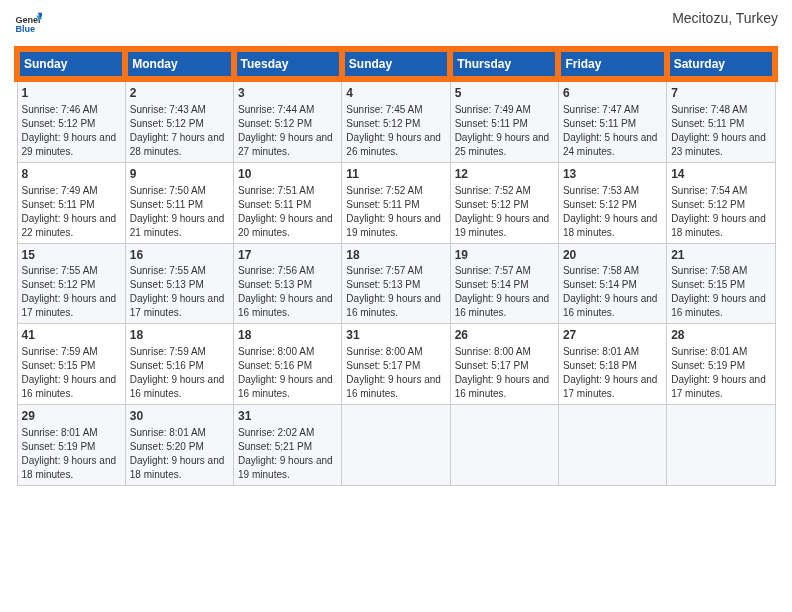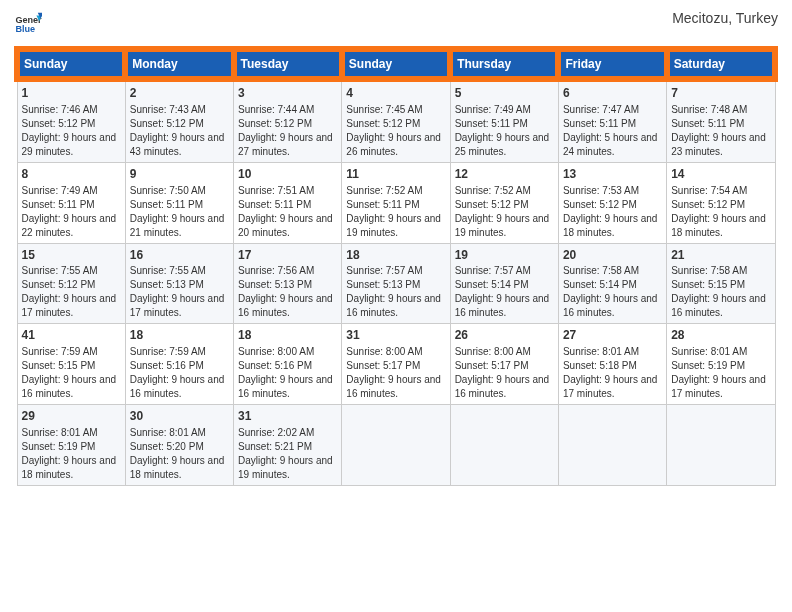"Daylight: 9 hours and 43" span { text: 9 hours and 43 -> 7 hours and 28 }
